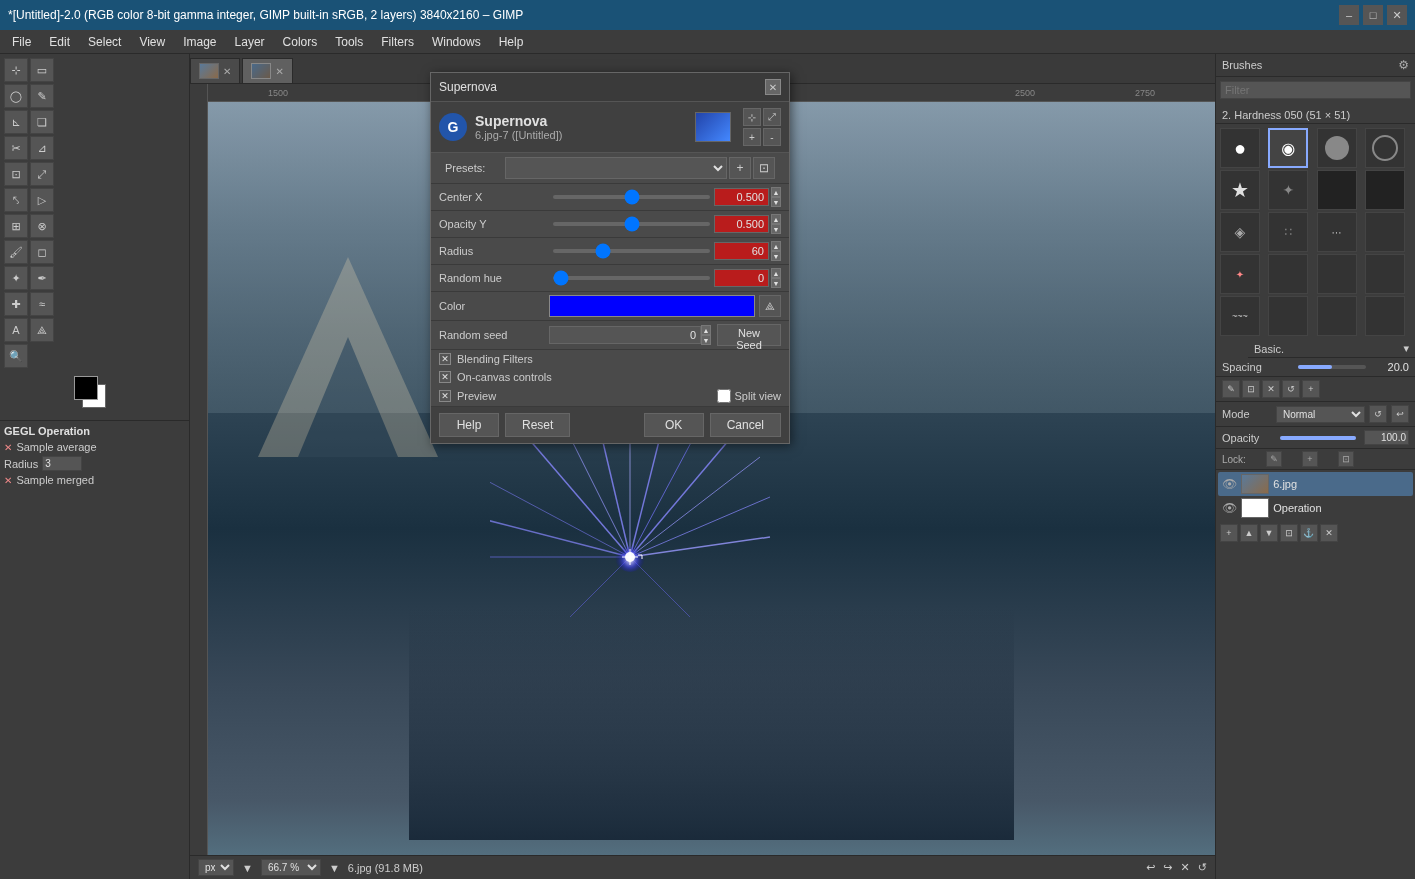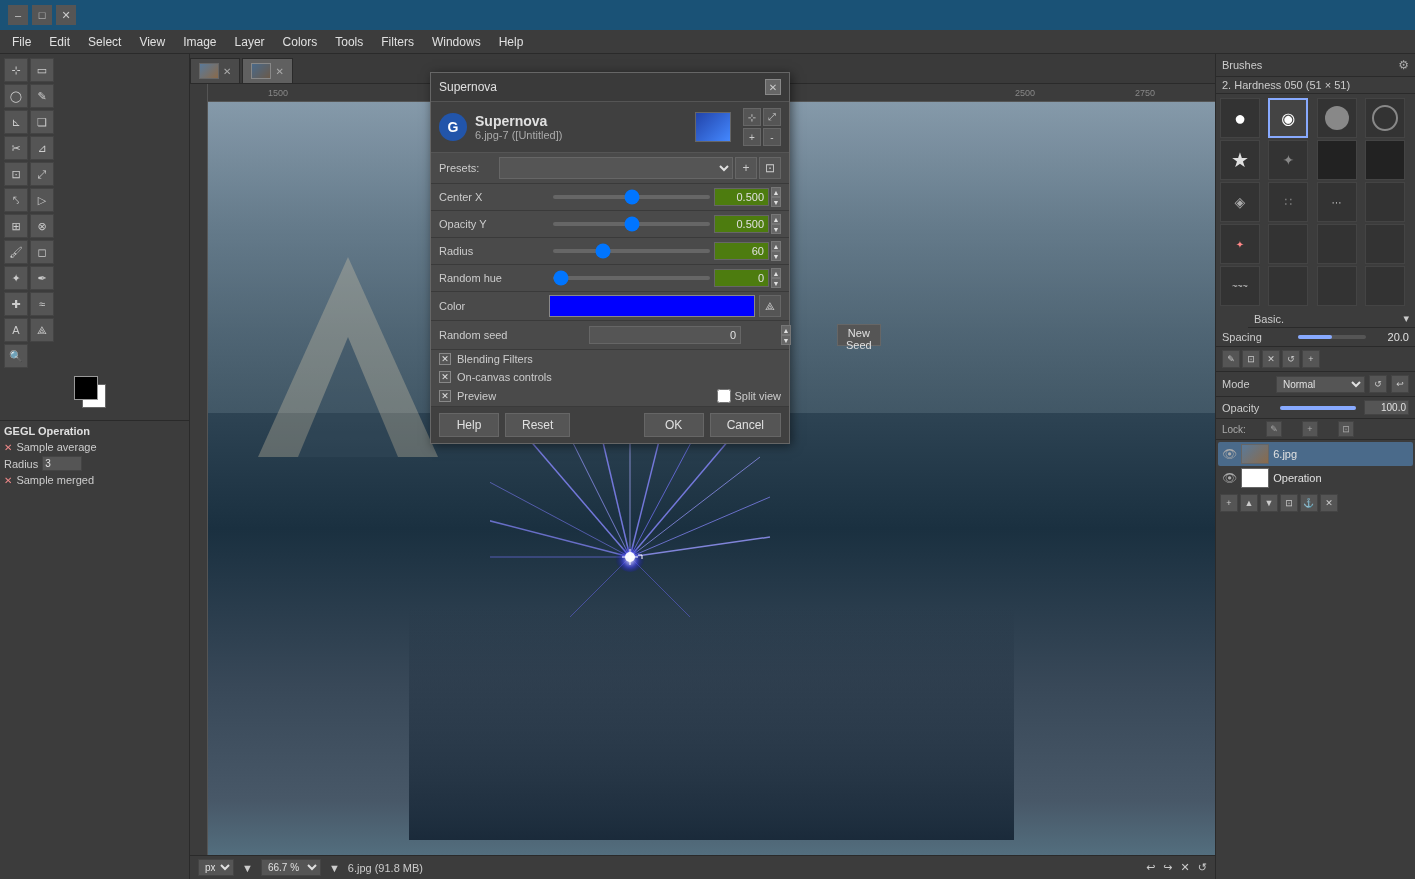"*[Untitled]-2.0 (RGB color 8-bit gamma" span { html: none -> <span>*[Untitled]-2.0 (RGB color 8-bit gamma integer, GIMP built-in sRGB, 2 layers) 3840x2160 – GIMP</span> }
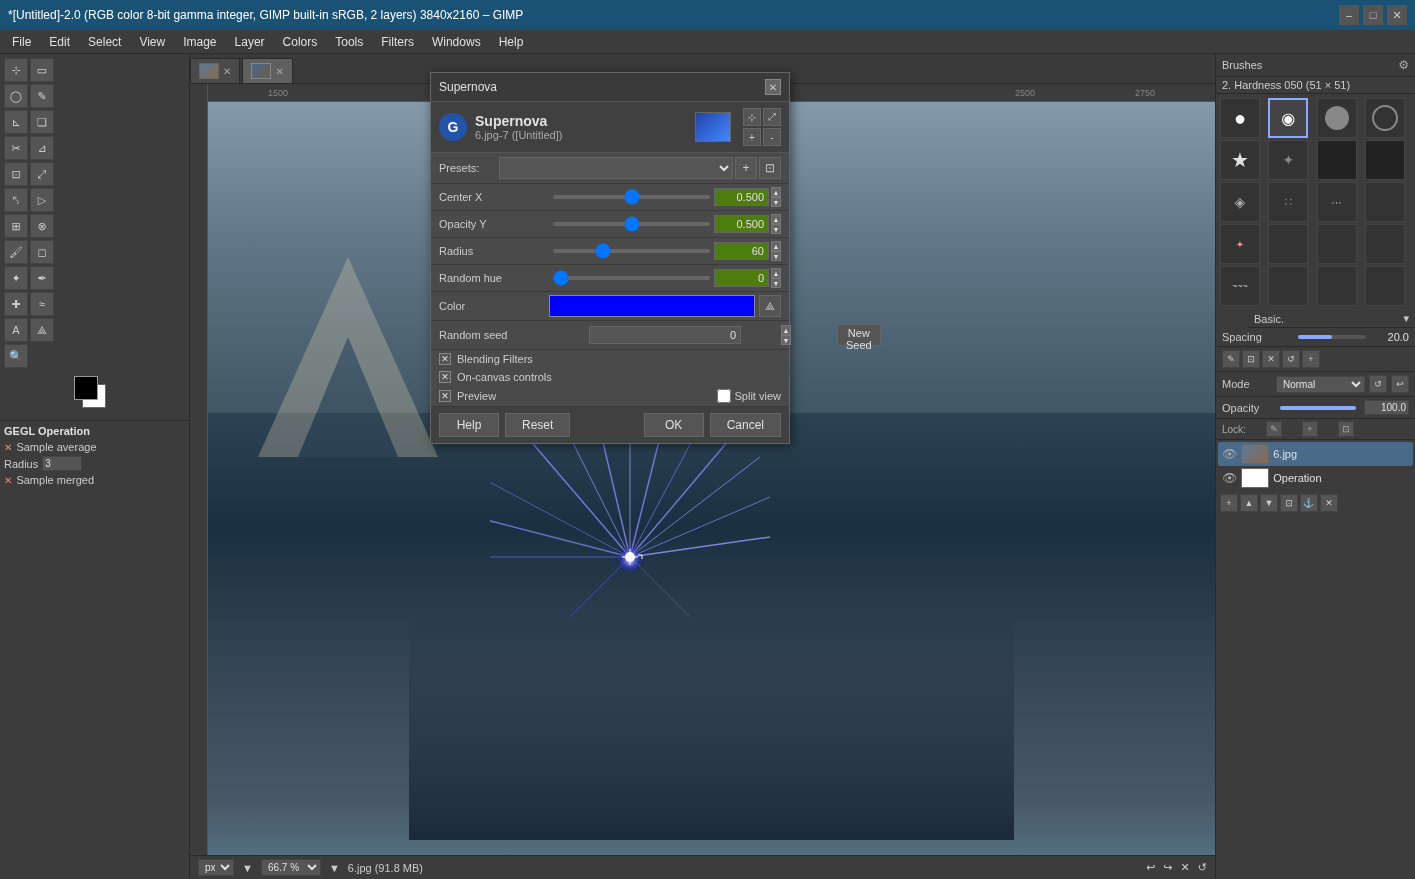"Filter" div { html: none -> <div> <input> </div> }
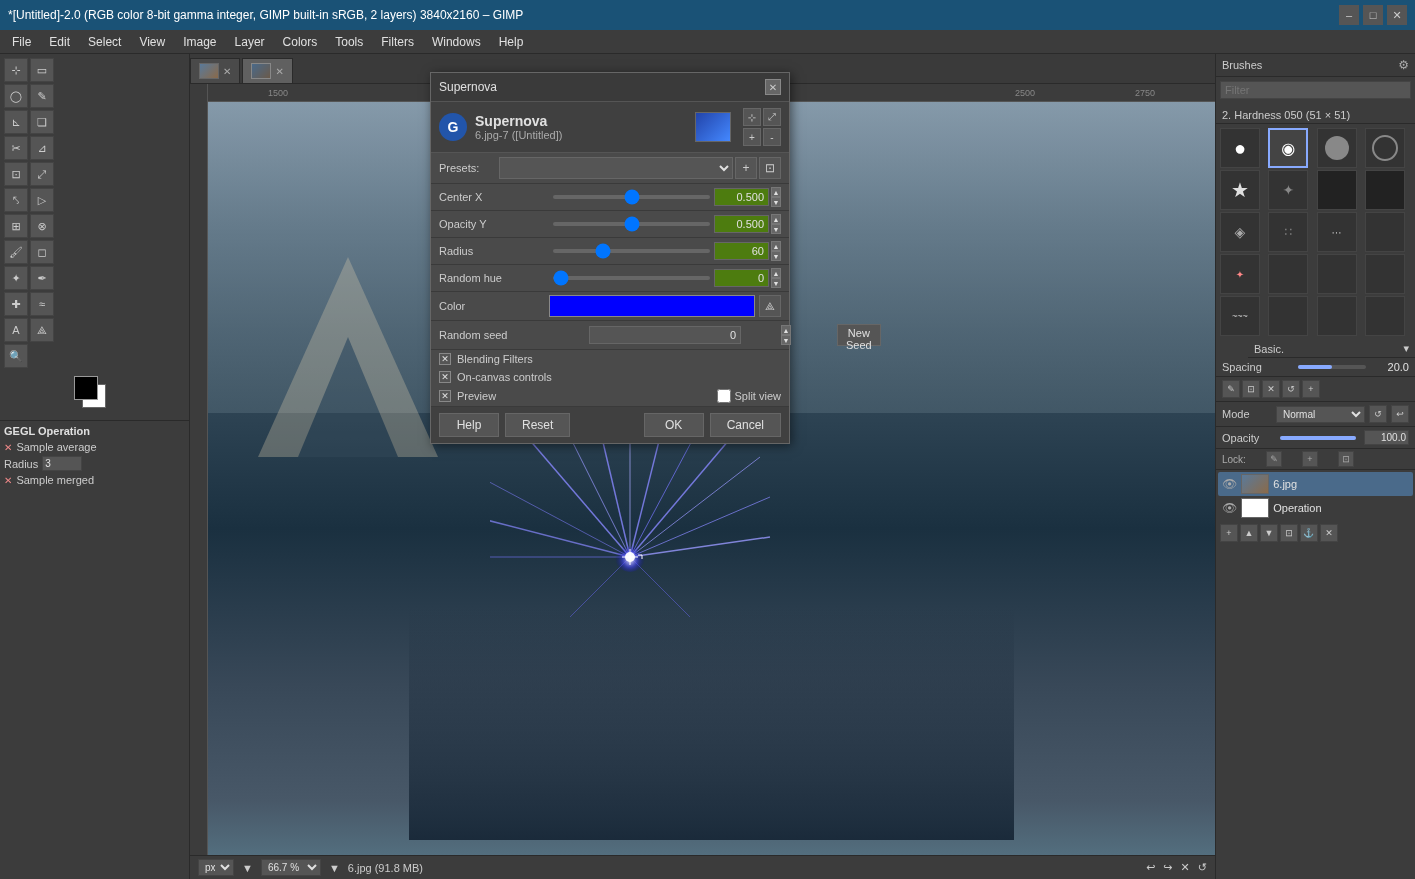"Presets:" .dialog-presets-row { padding: 4px 8px -> 4px 14px }
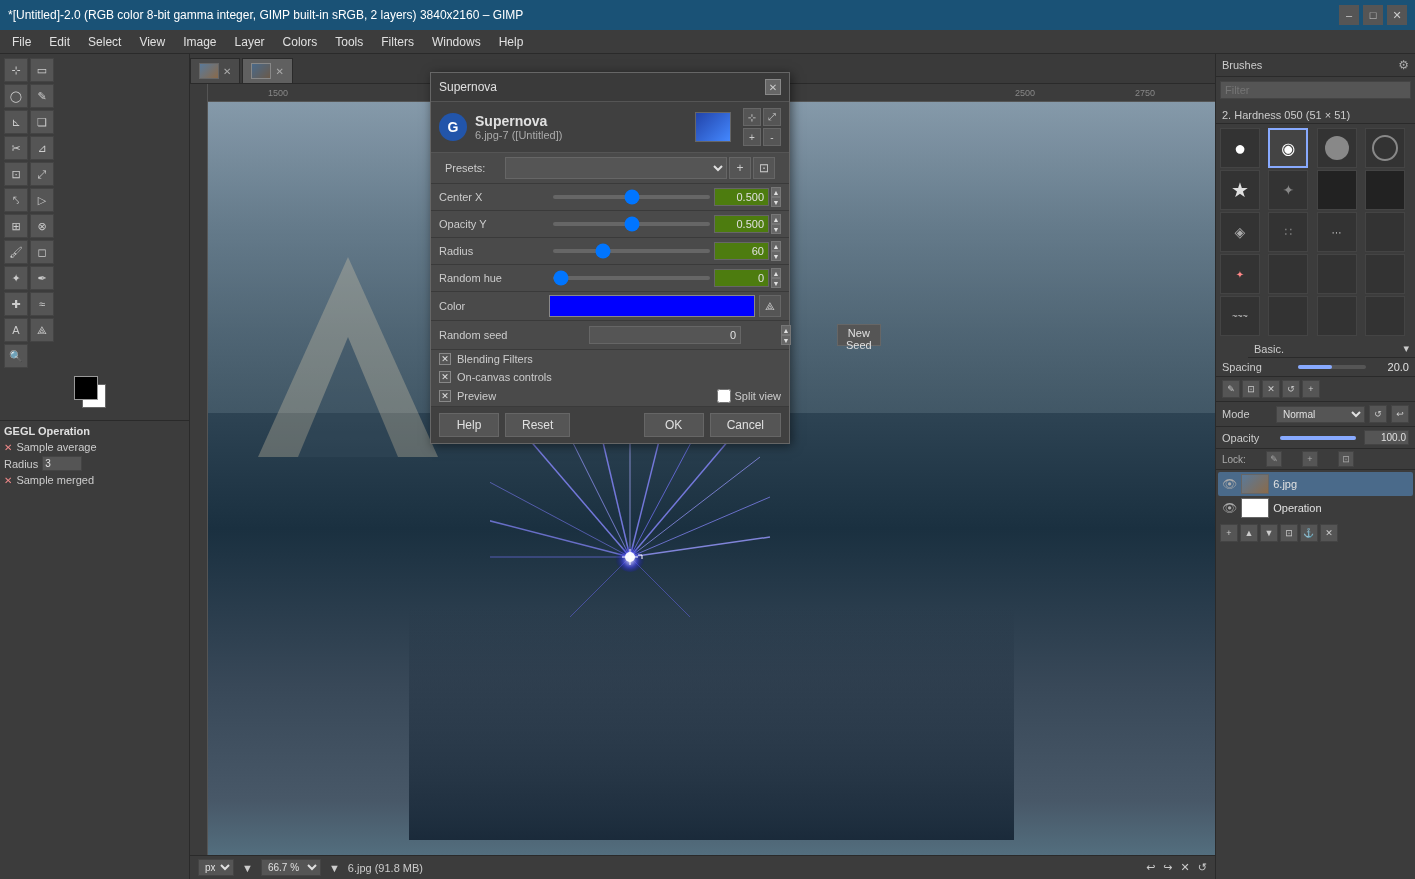"0.500" .dialog-input { background: #4d7c0f -> #b91c1c }
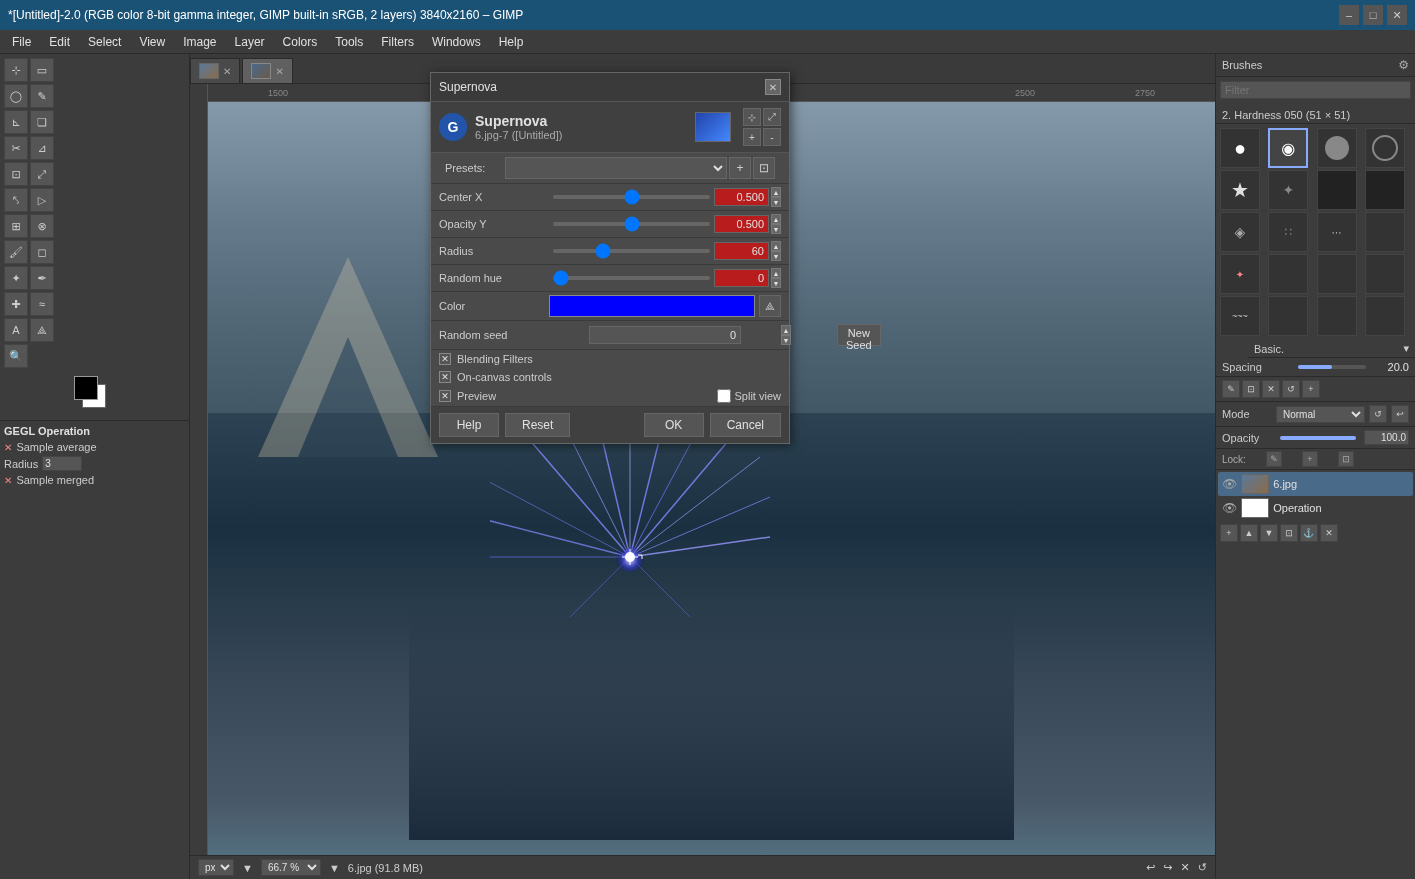"Random seed" .seed-row { gap: 40px -> none }
